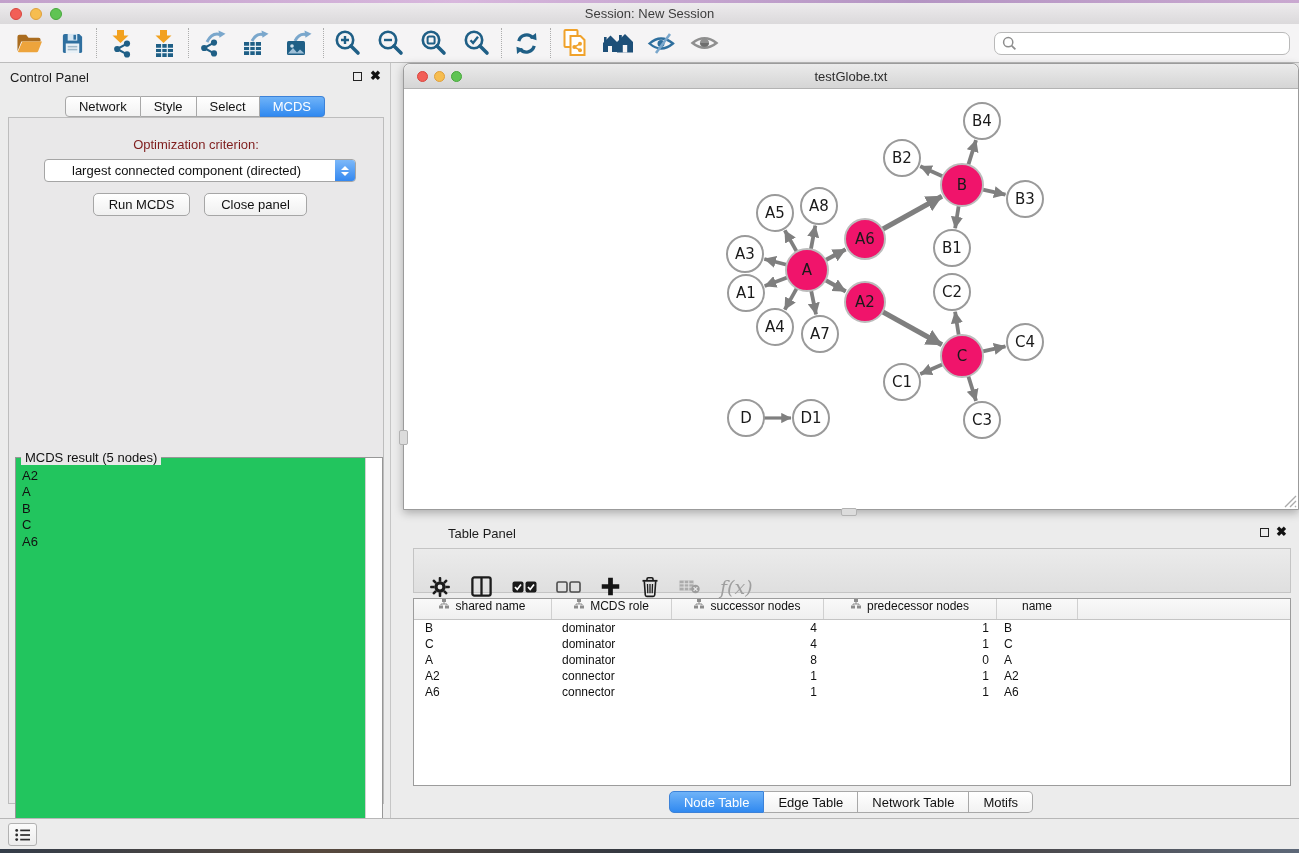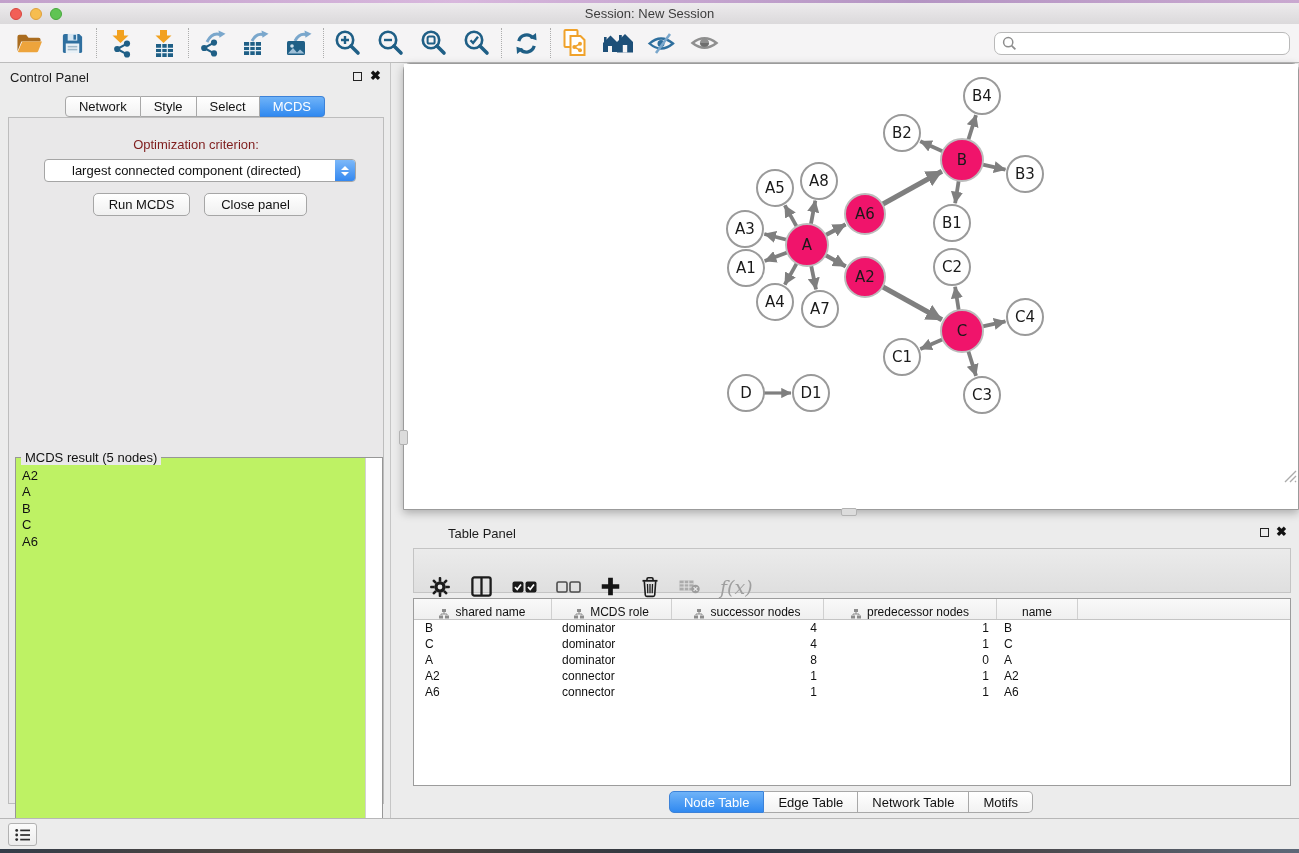"testGlobe.txt" div.nw-titlebar { html: none -> <div> <div> <span></span> <span></span> <span></span> </div> <span>testGlobe.txt</span> </div> }
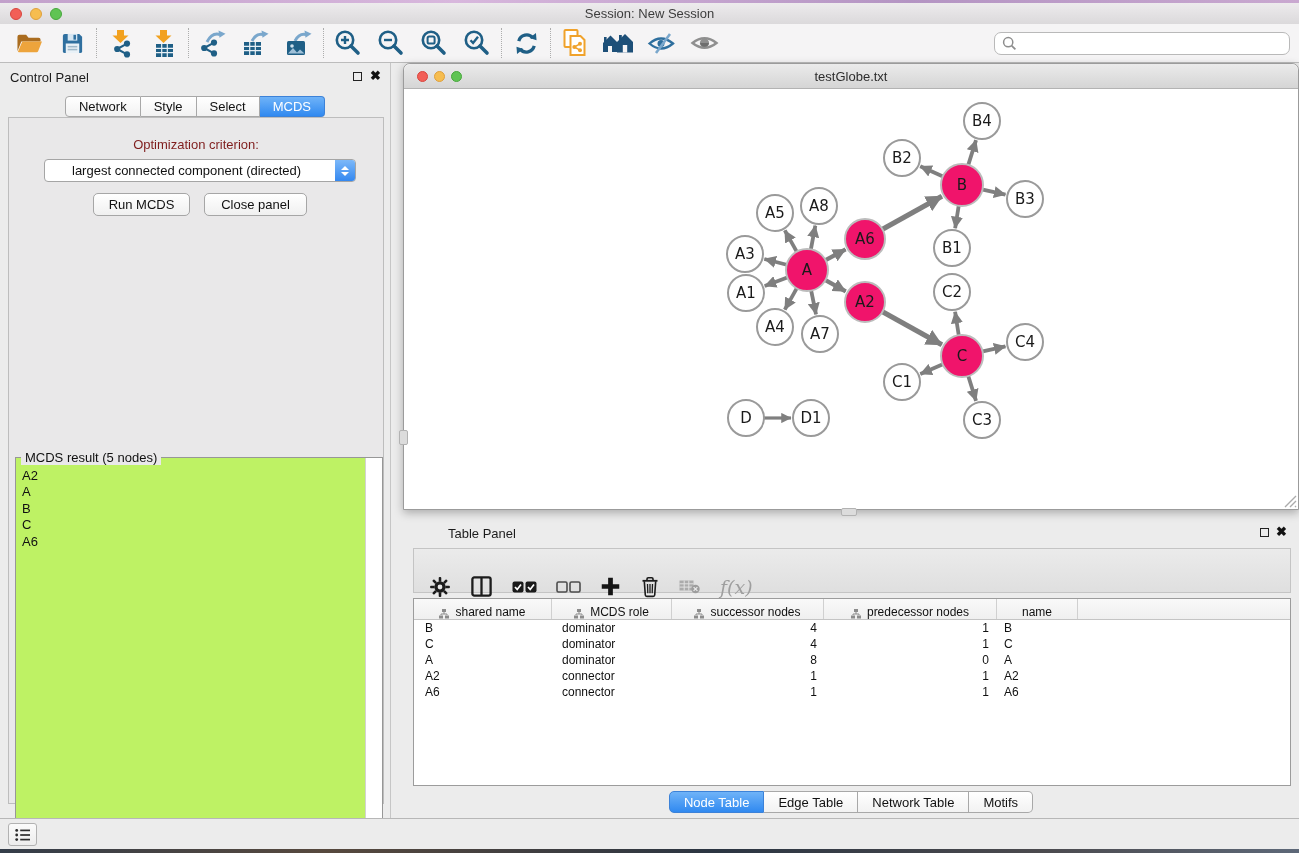"MCDS result (5 nodes)" .result-box { background: #bef264 -> #22c55e }
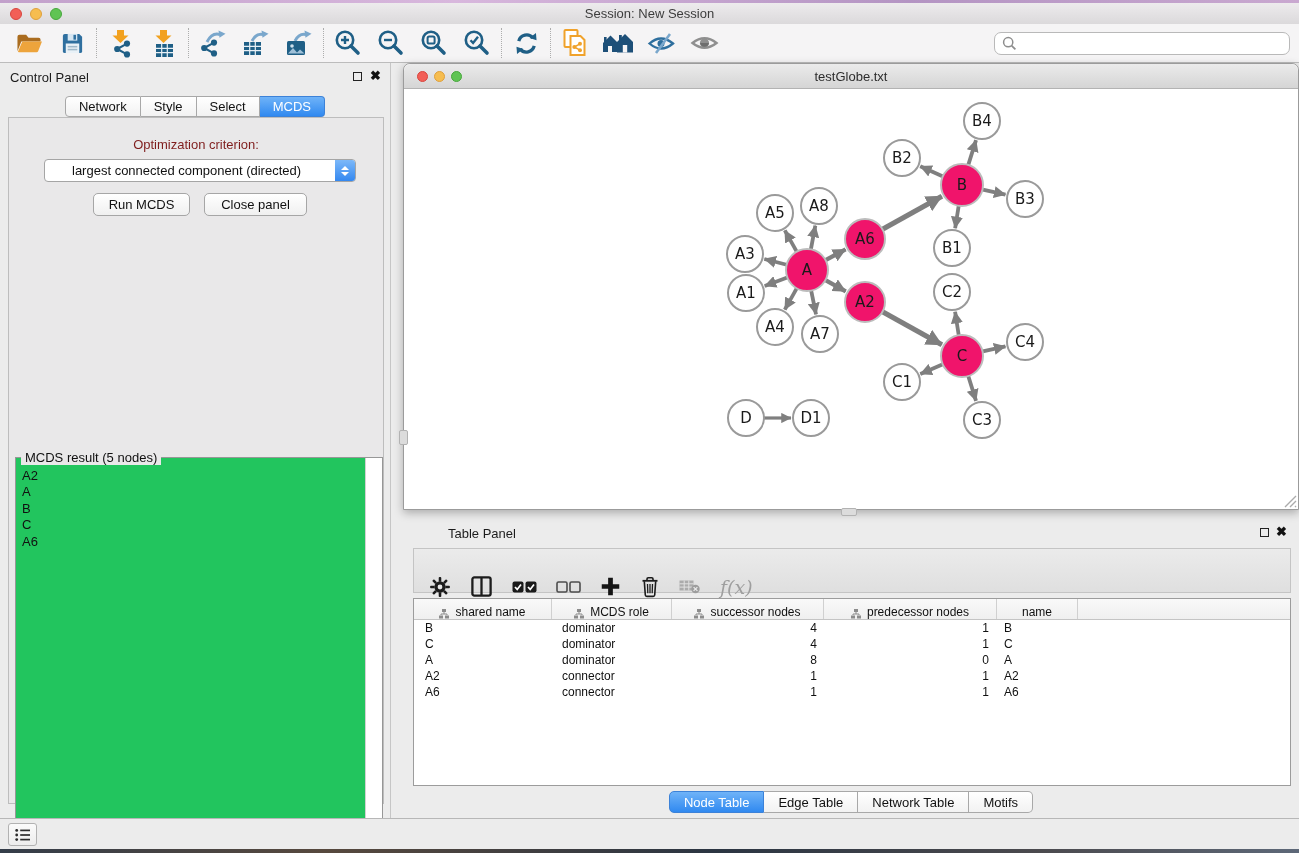"shared name" .tbl-header .hcell { align-items: flex-end -> flex-start }
